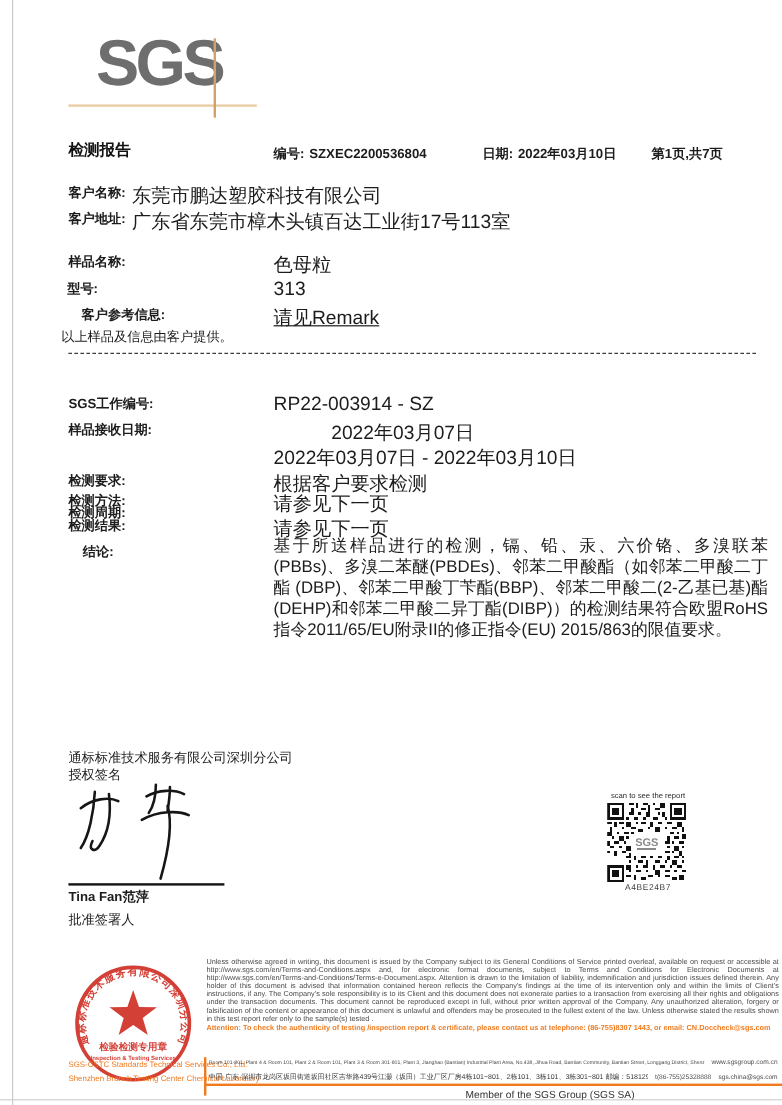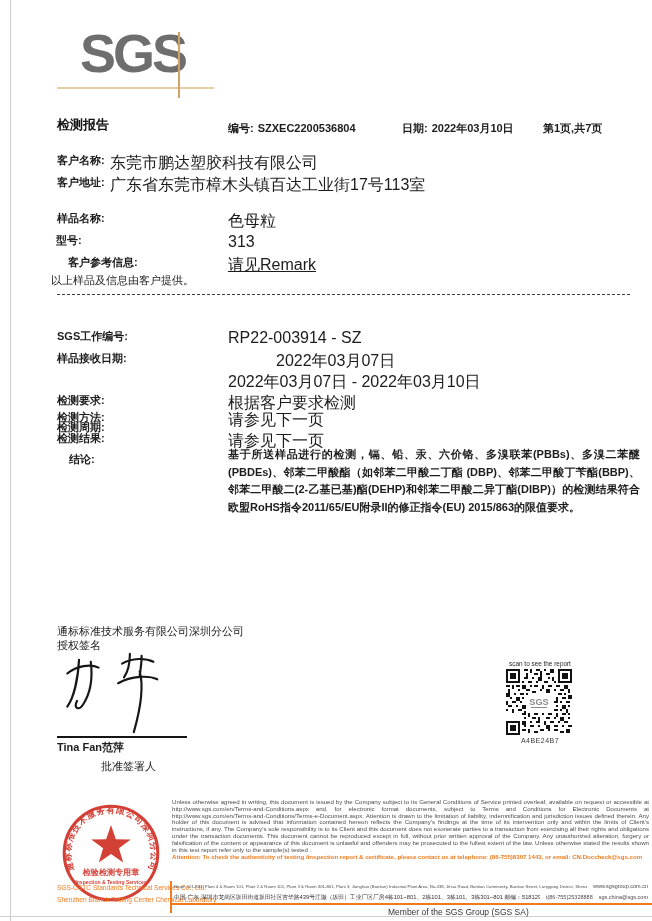"基于所送样品进行的检测，镉、铅、汞、六价铬、多溴联苯(PBBs)、多溴二苯醚(P" .para { font-size: 11px -> 14px; font-weight: bold -> none }
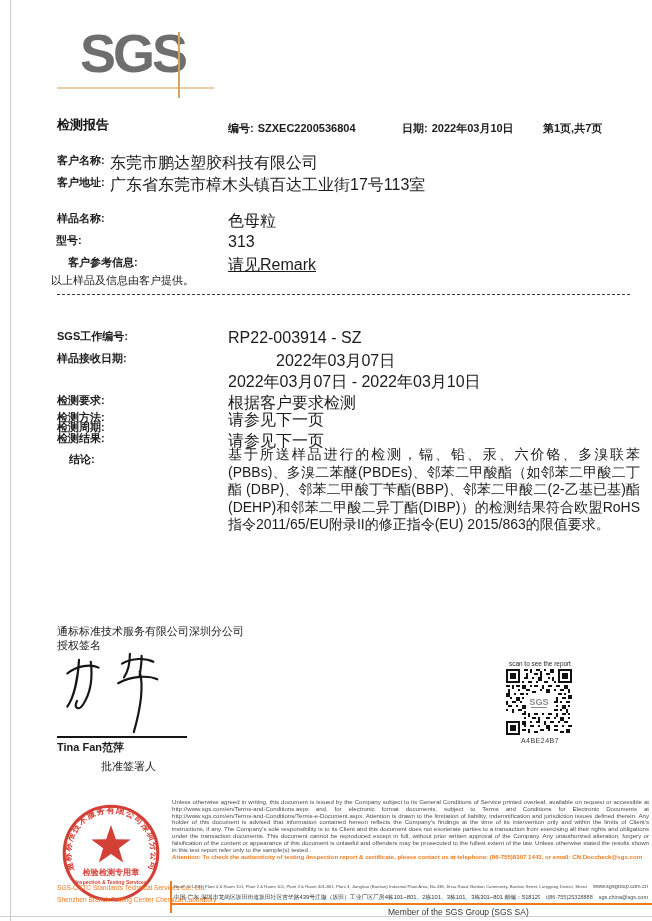"批准签署人" .role { margin-left: 44px -> none }
